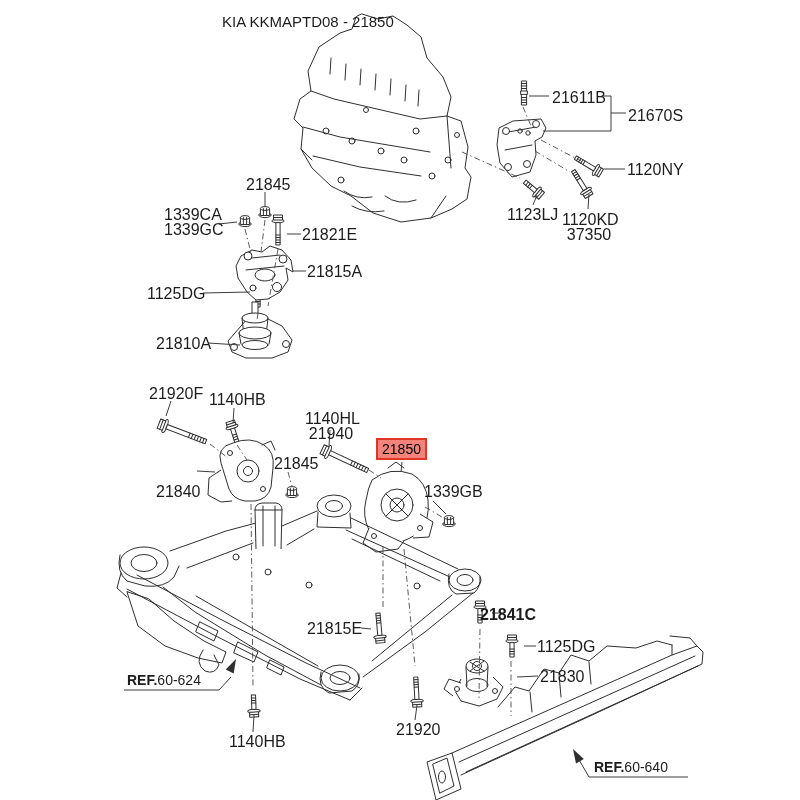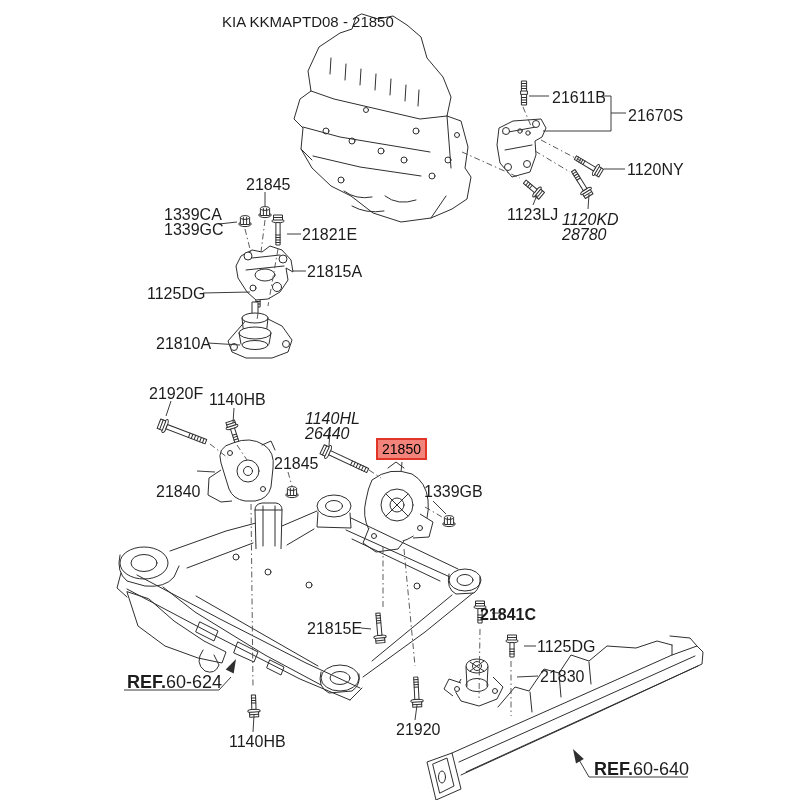"1120KD" .lbl.center { font-style: italic -> none; text-align: left -> center }
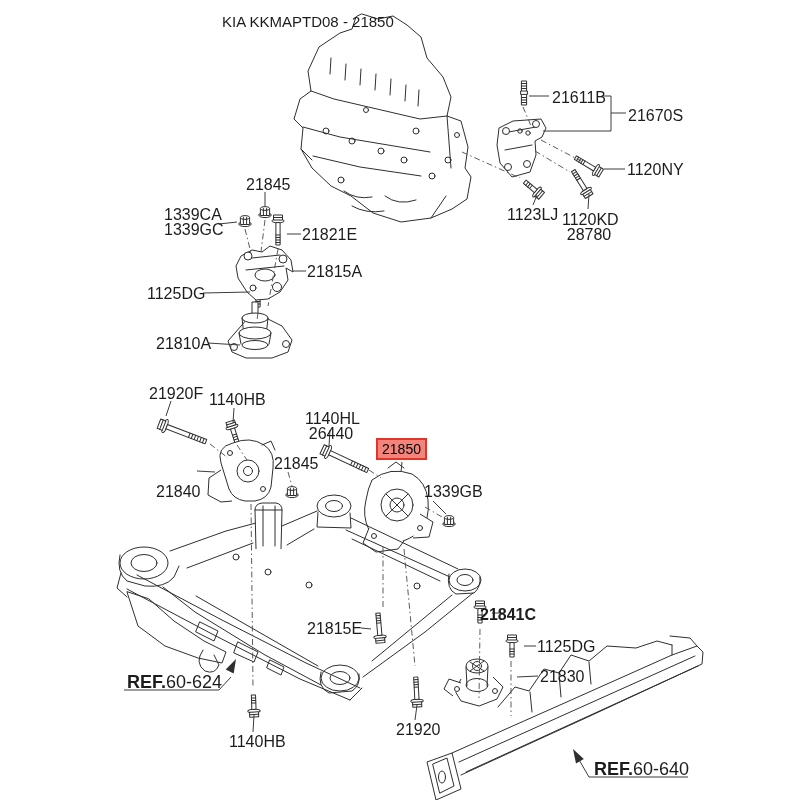"28780" span { text: 28780 -> 37350 }
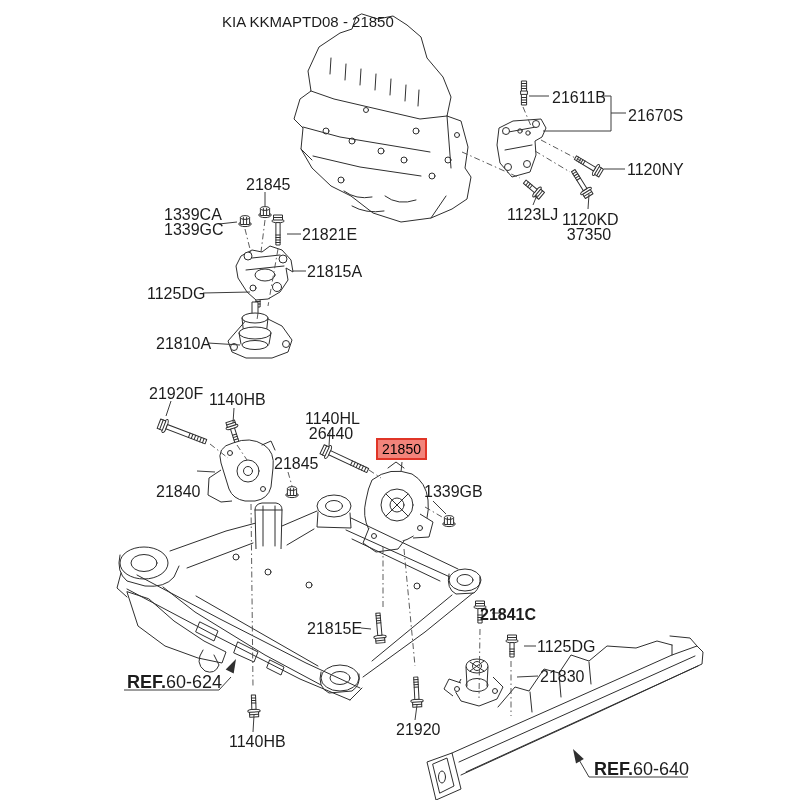"26440" span { text: 26440 -> 21940 }
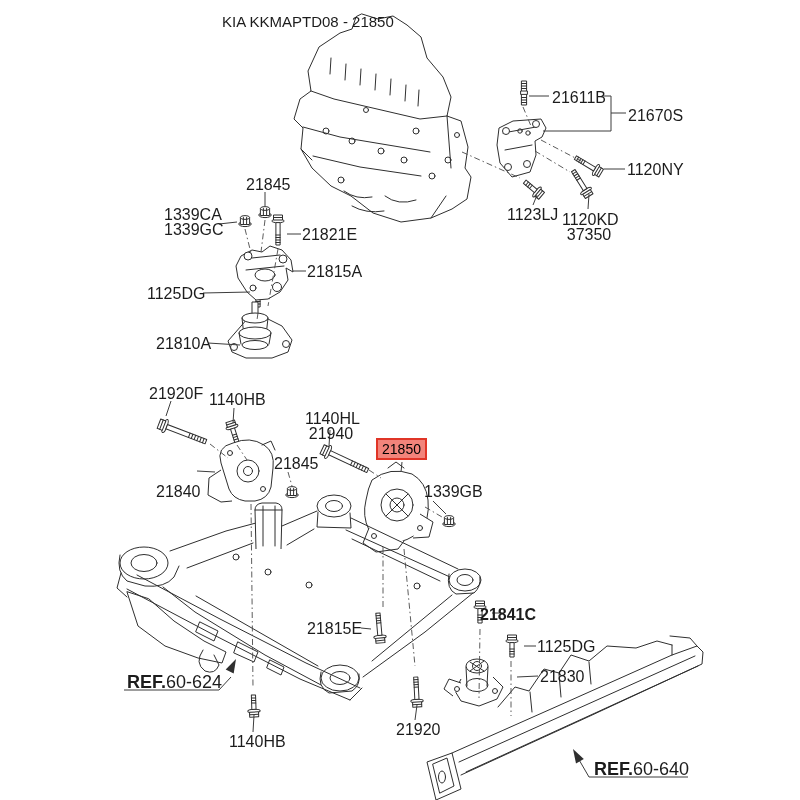"REF.60-624" .ref { font-size: 18px -> 14px }
